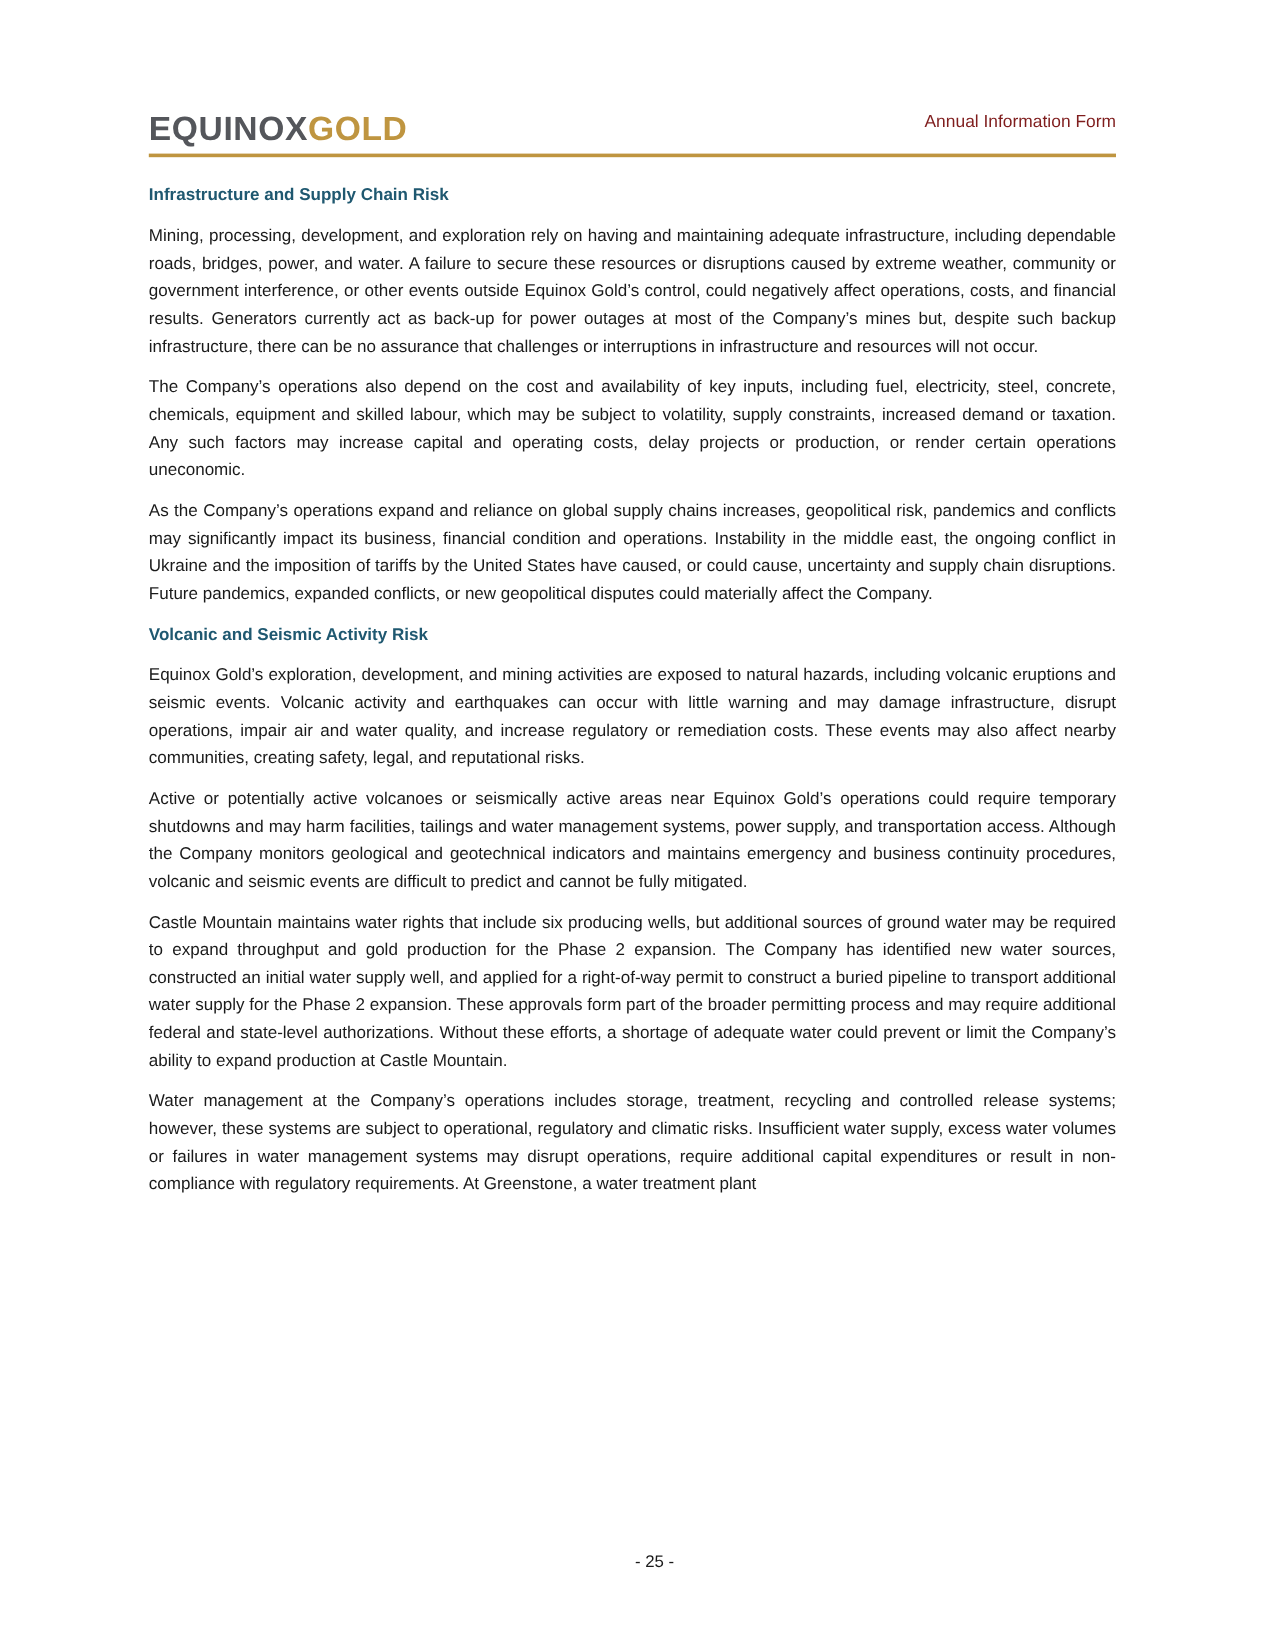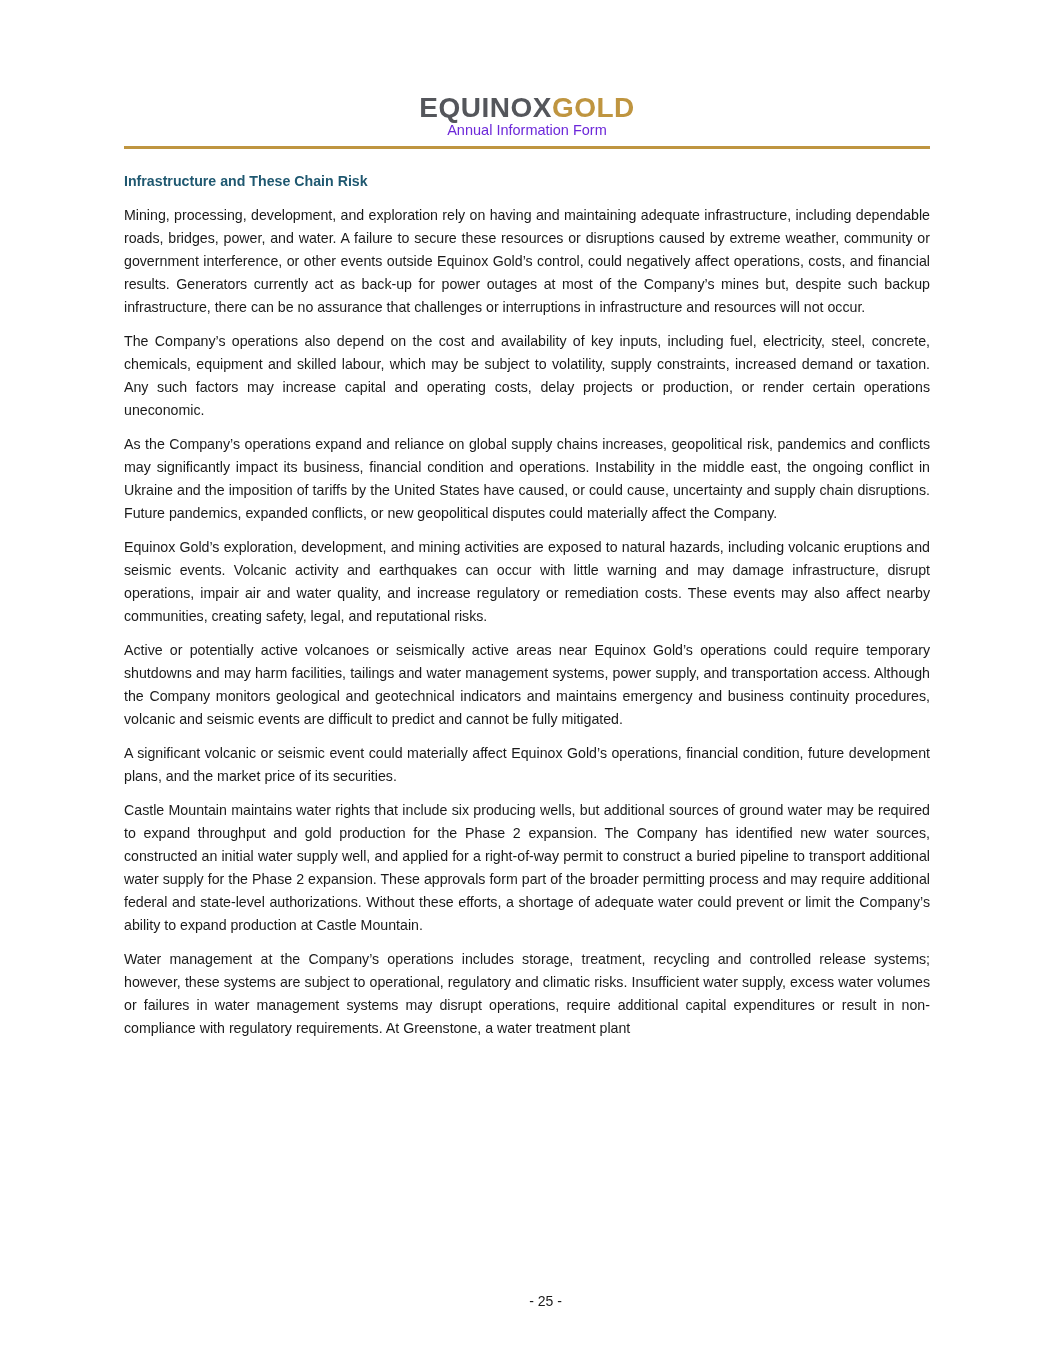"EQUINOXGOLD" .header { align-items: center -> flex-start; flex-direction: column -> none }
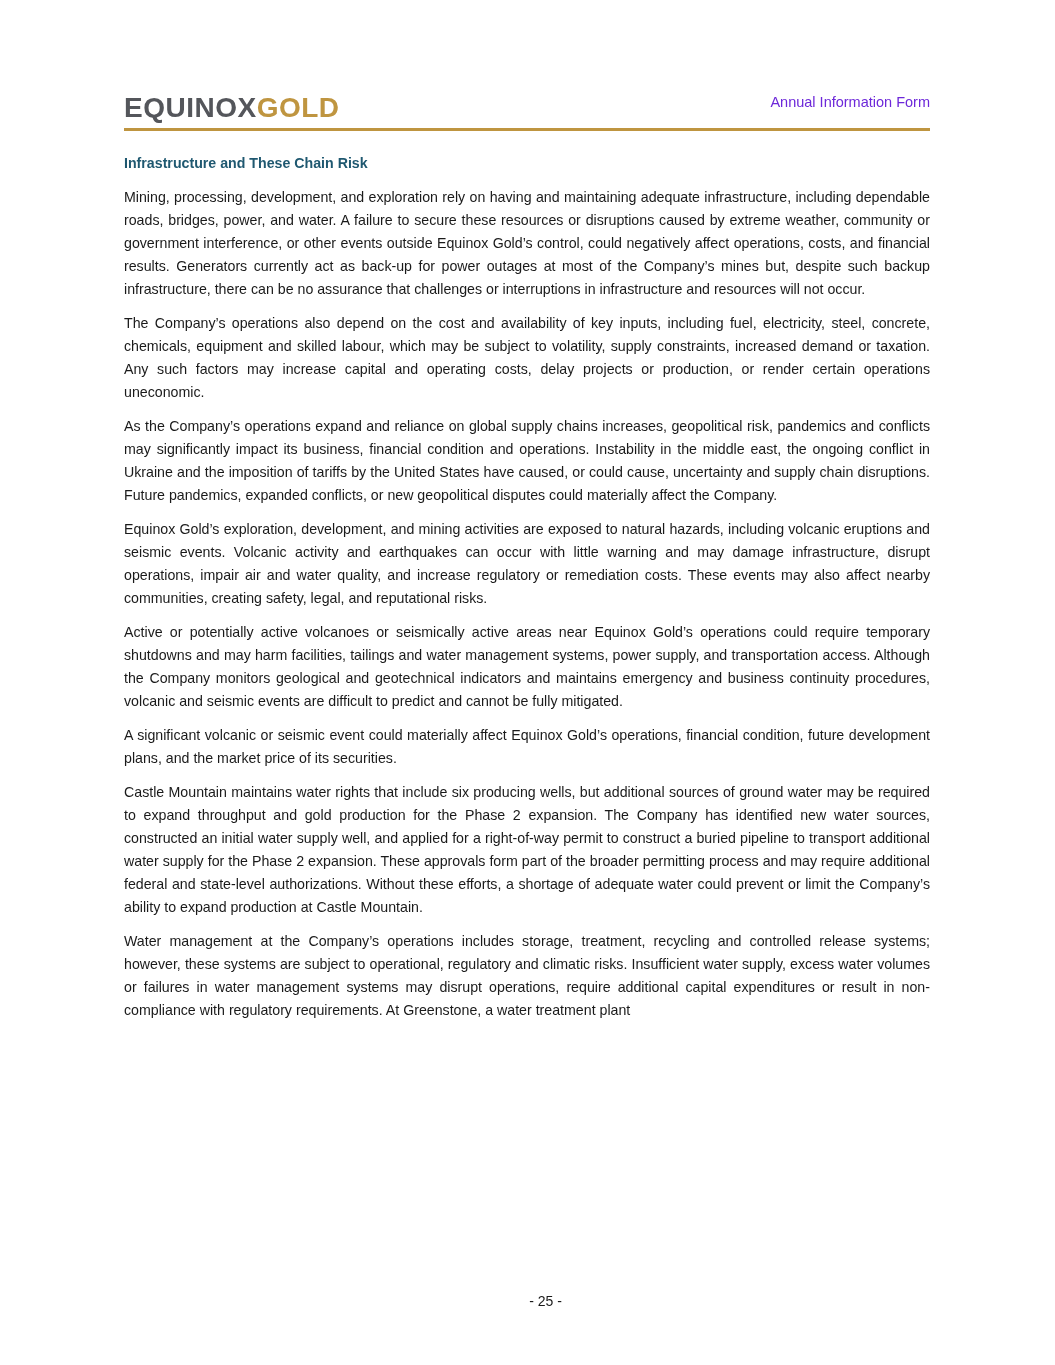"Annual Information Form" .header-right { color: #6d28d9 -> #7f1d1d }
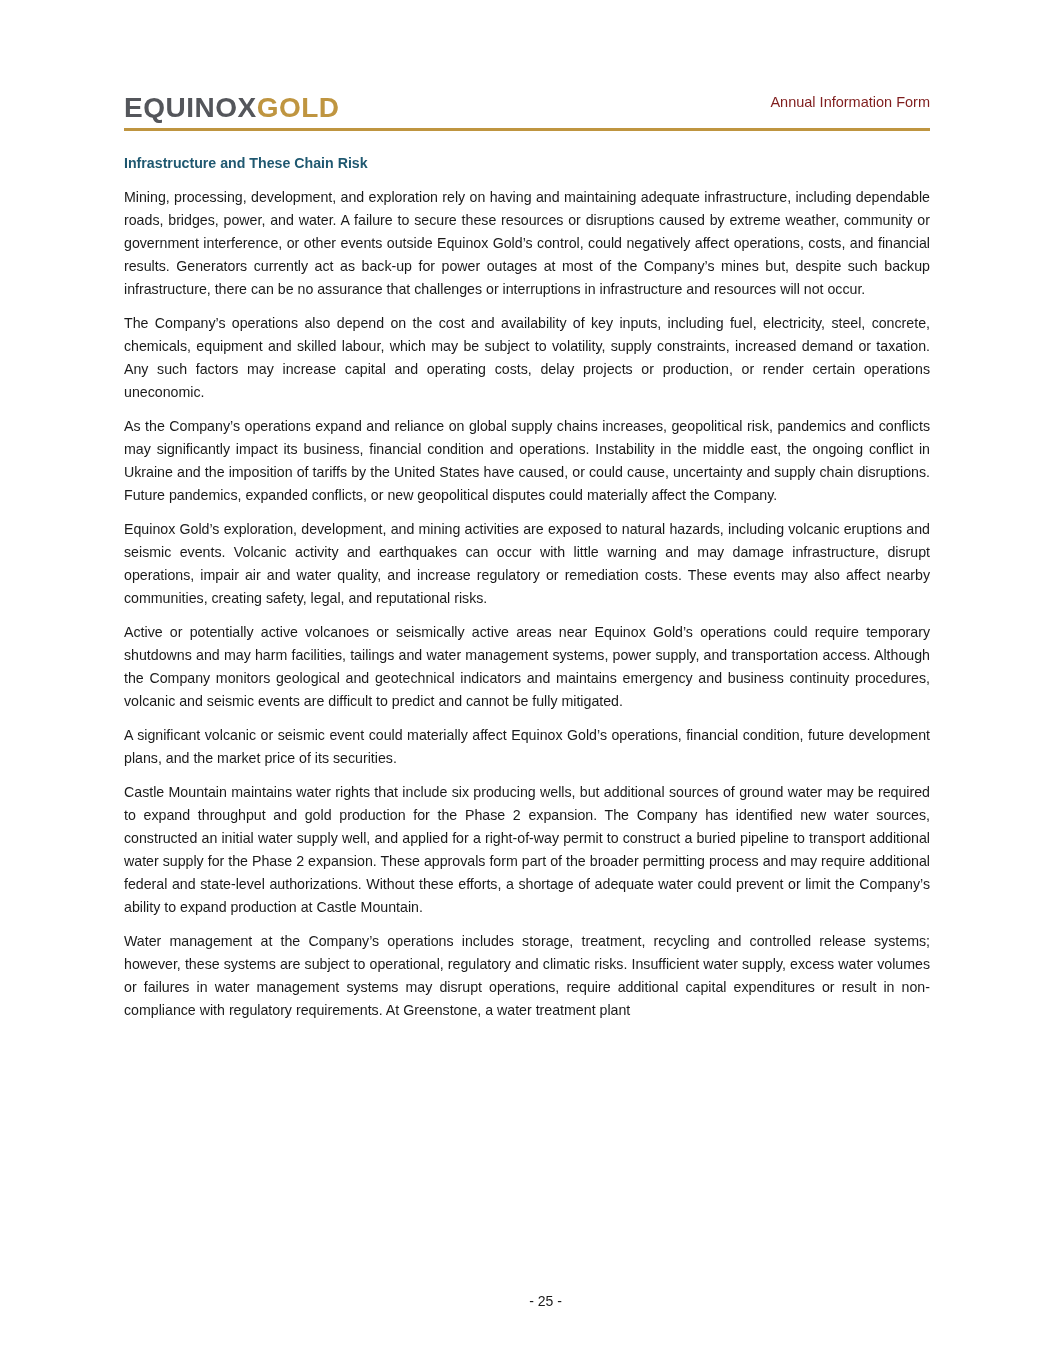"Infrastructure and These Chain Risk" h2.section-heading { text: These -> Supply }
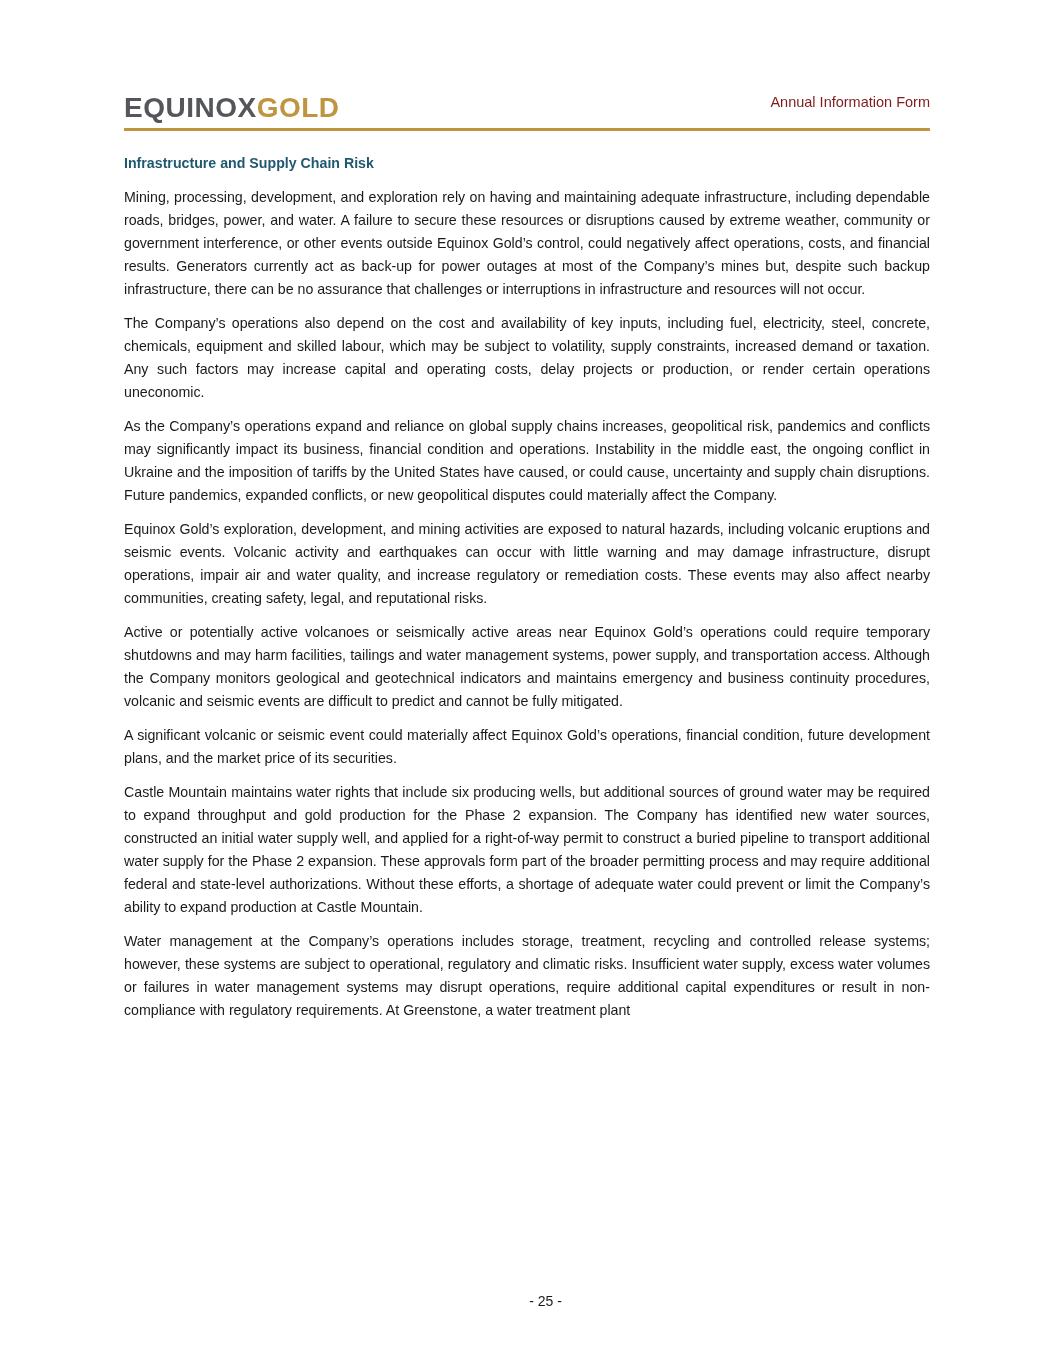"Volcanic and Seismic Activity Risk" h2.section-heading { html: none -> <h2>Volcanic and Seismic Activity Risk</h2> }
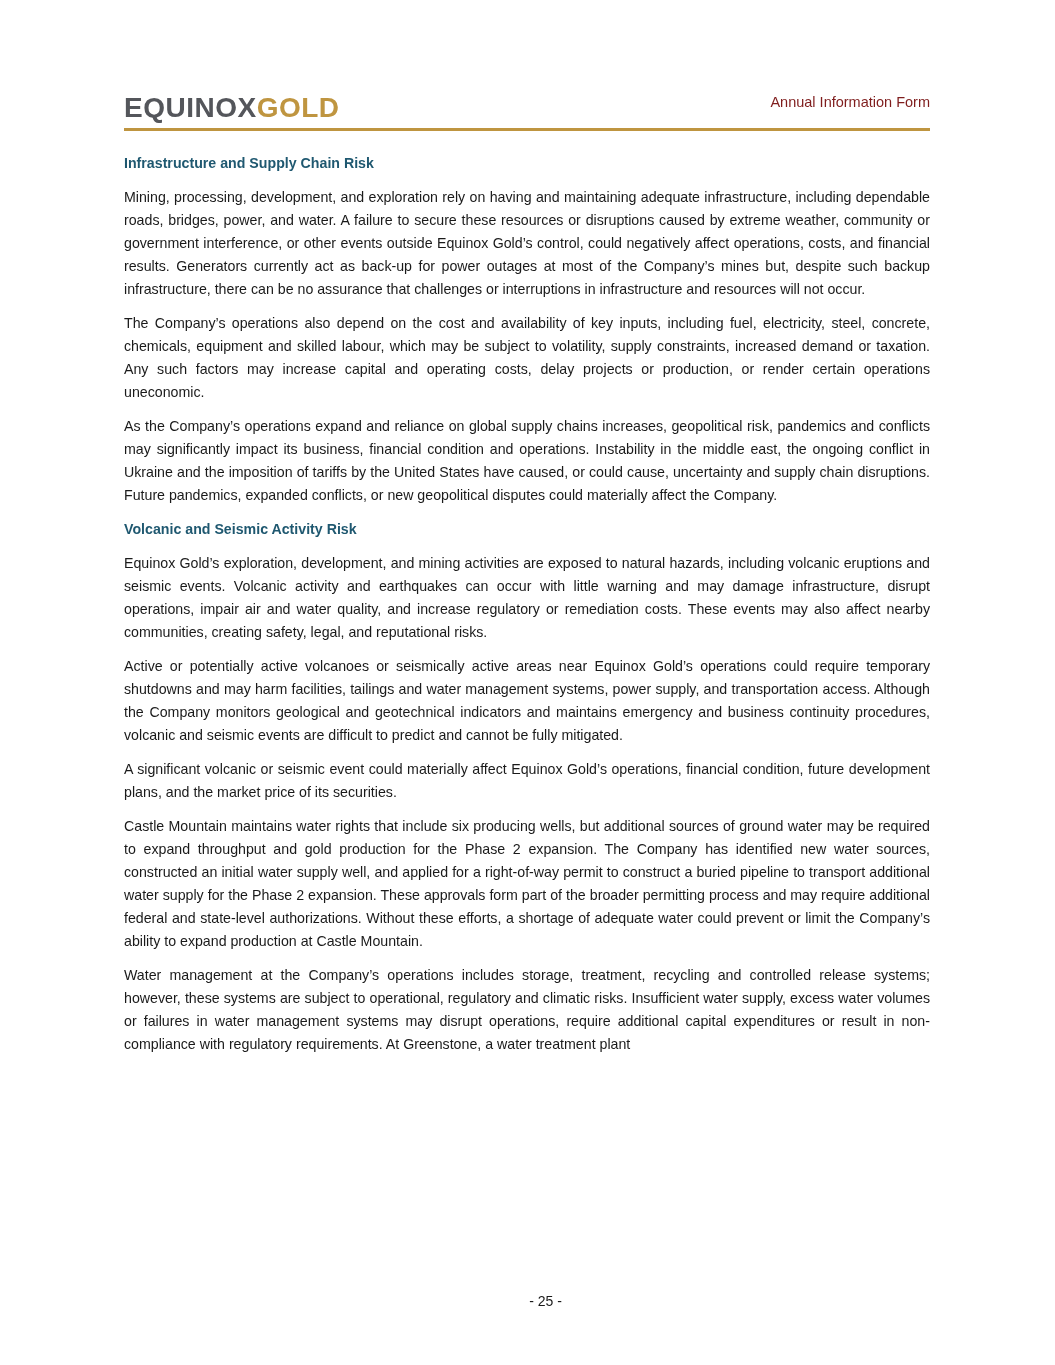"A significant volcanic or seismic" p.body-paragraph { html: <p>A significant volcanic or seismic event could materially affect Equinox Gold’s operations, financial condition, future development plans, and the market price of its securities.</p> -> none }
